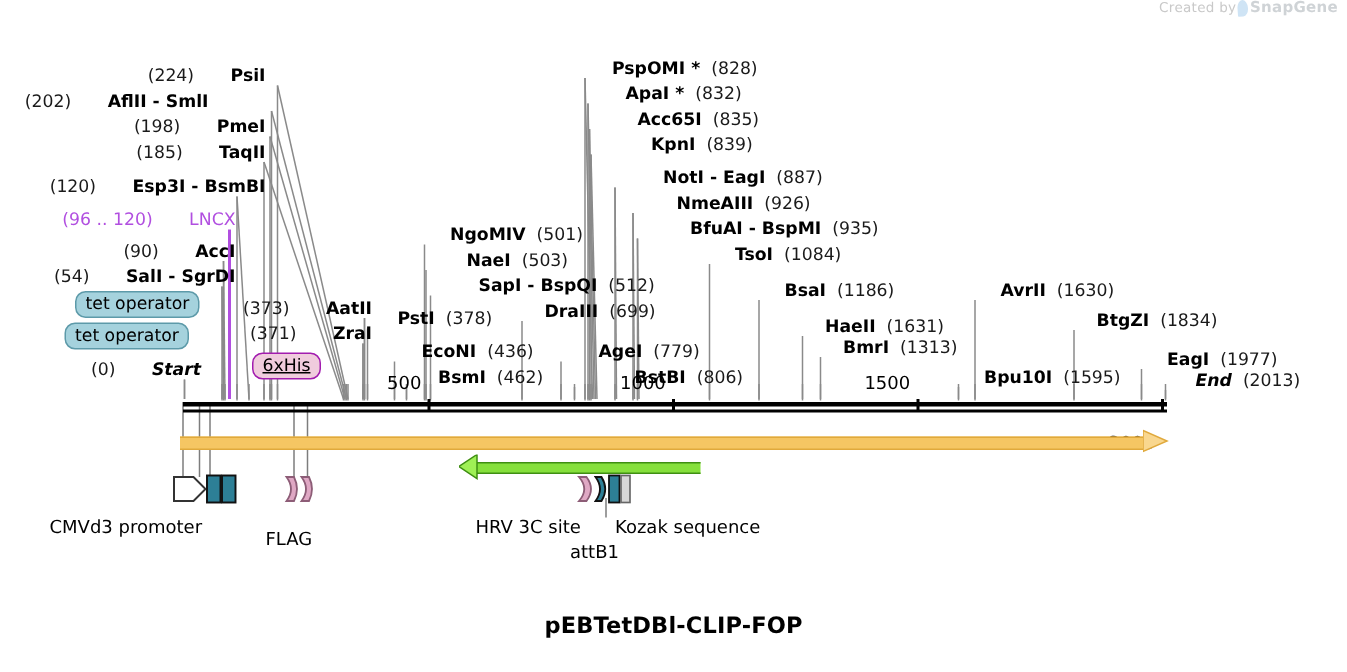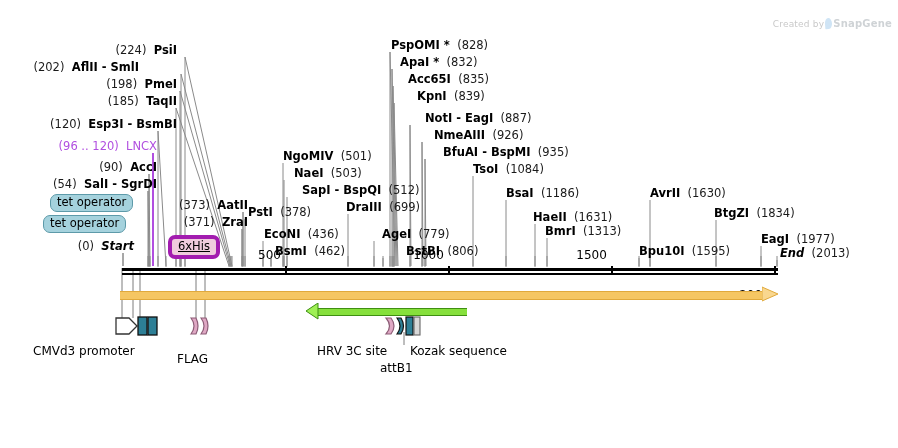"Created by" #watermark { top: 18px -> 0 }
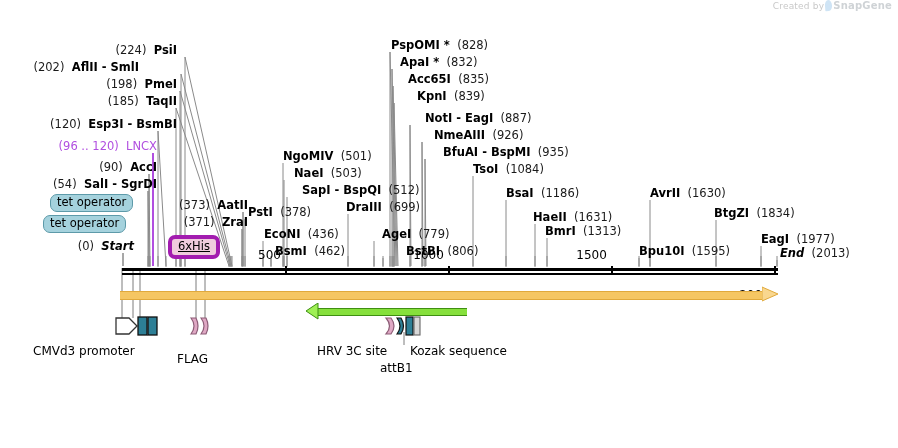"PsiI" .lblrow .enz { margin-left: none -> 17px }
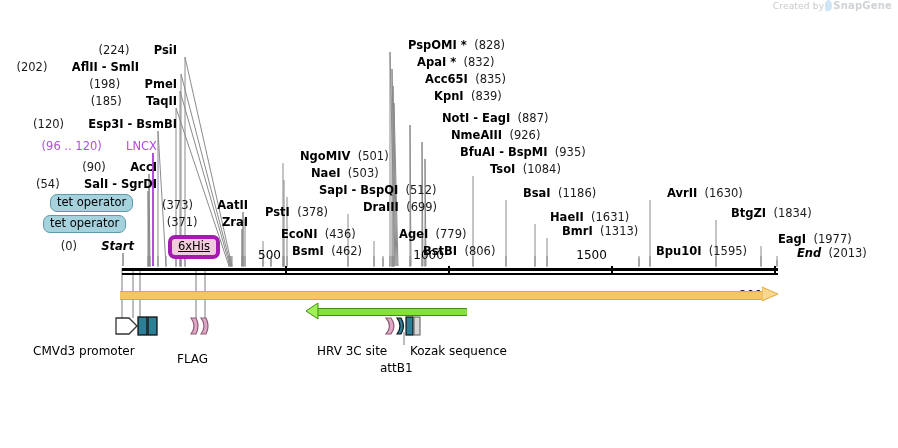"6xHis" .pill.pink { border: 4px solid #a21caf -> 1px solid #a21caf }
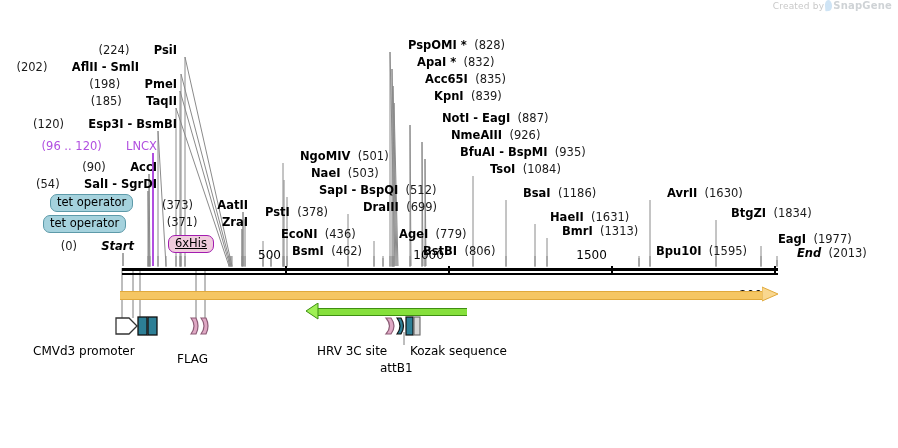"pEBTetDBl-CLIP-FOP" div.abs { html: none -> <div>pEBTetDBl-CLIP-FOP</div> }
